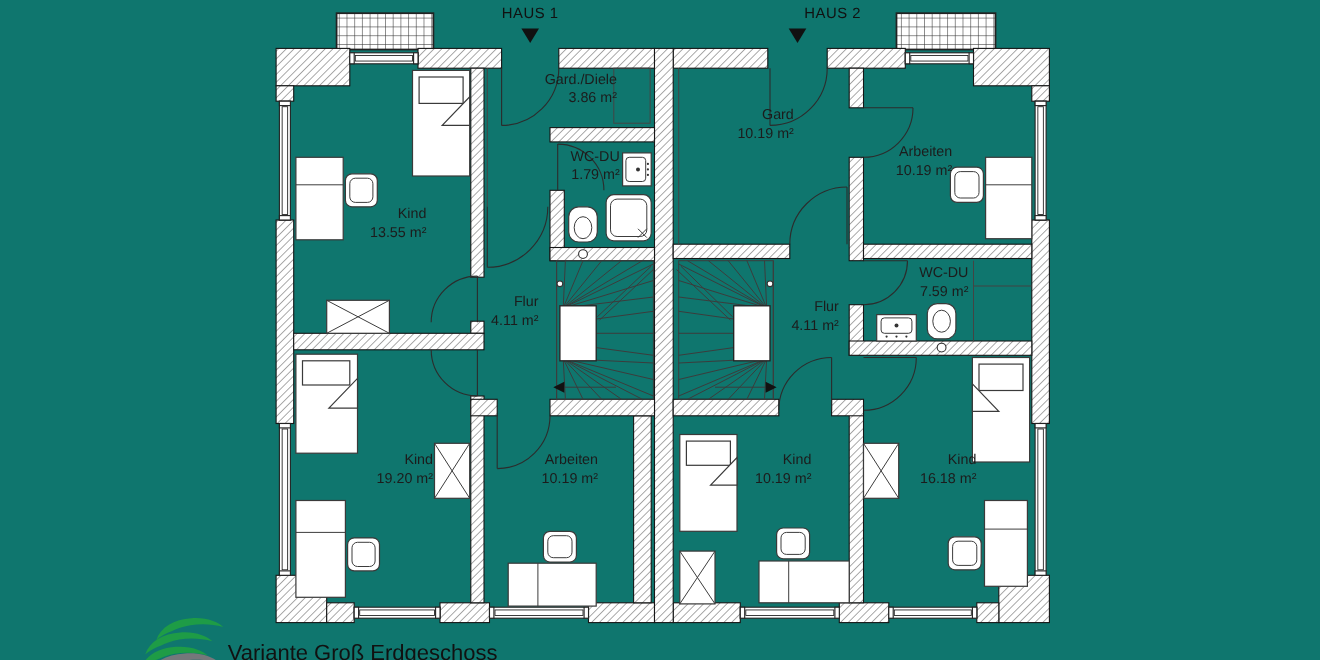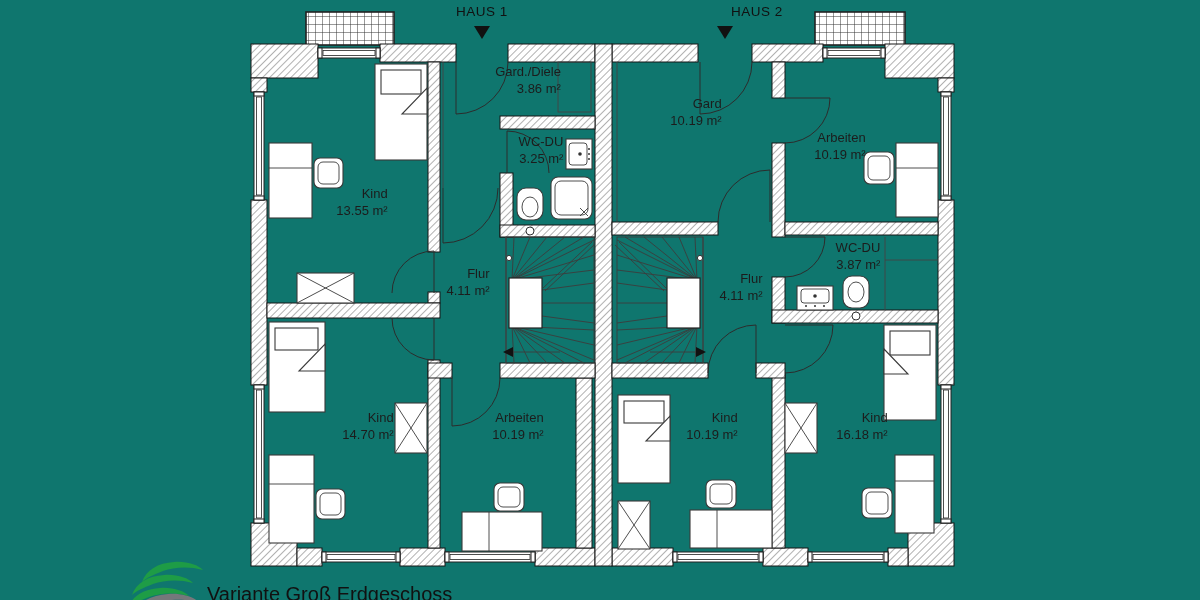"3.25 m²" span.rarea { text: 3.25 -> 1.79 }
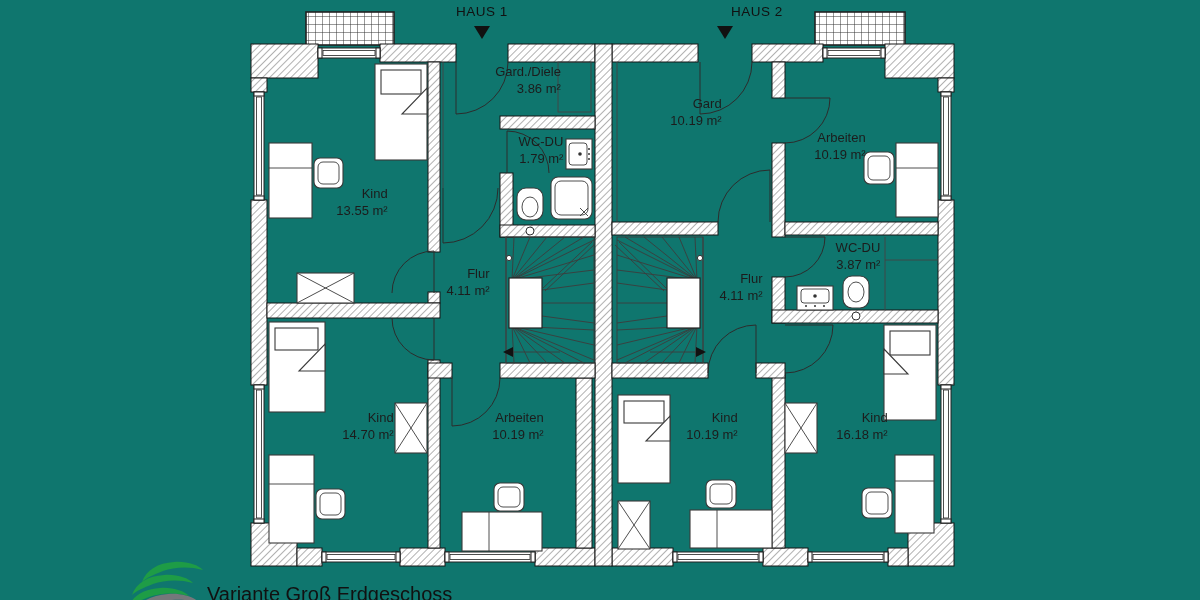"3.87 m²" span.rarea { text: 3.87 -> 7.59 }
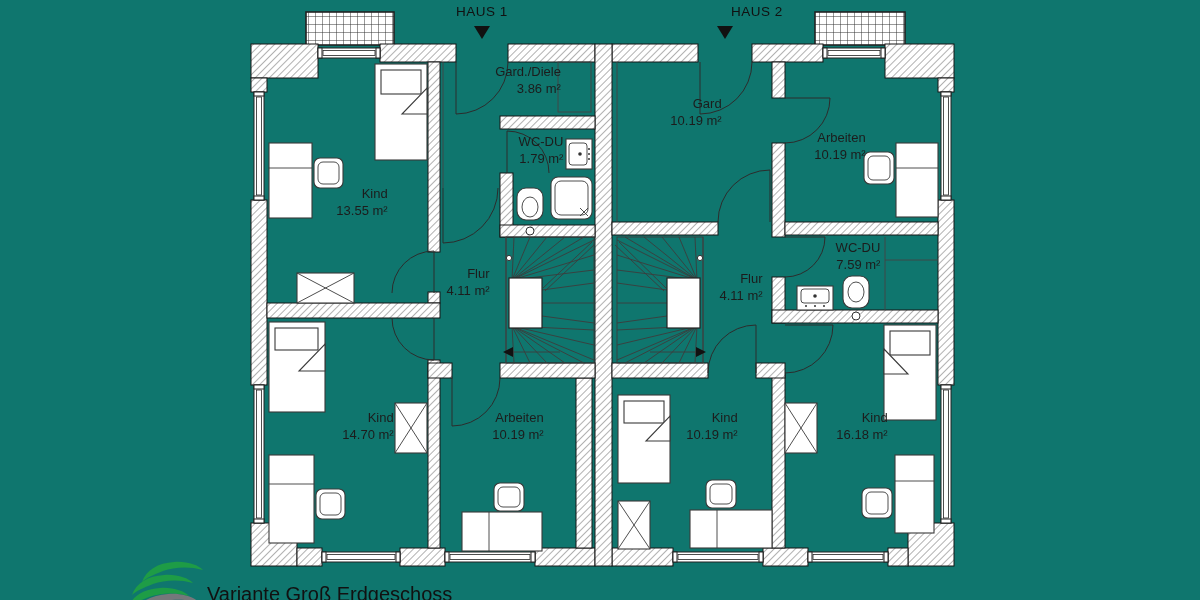"14.70 m²" span.rarea { text: 14.70 -> 19.20 }
